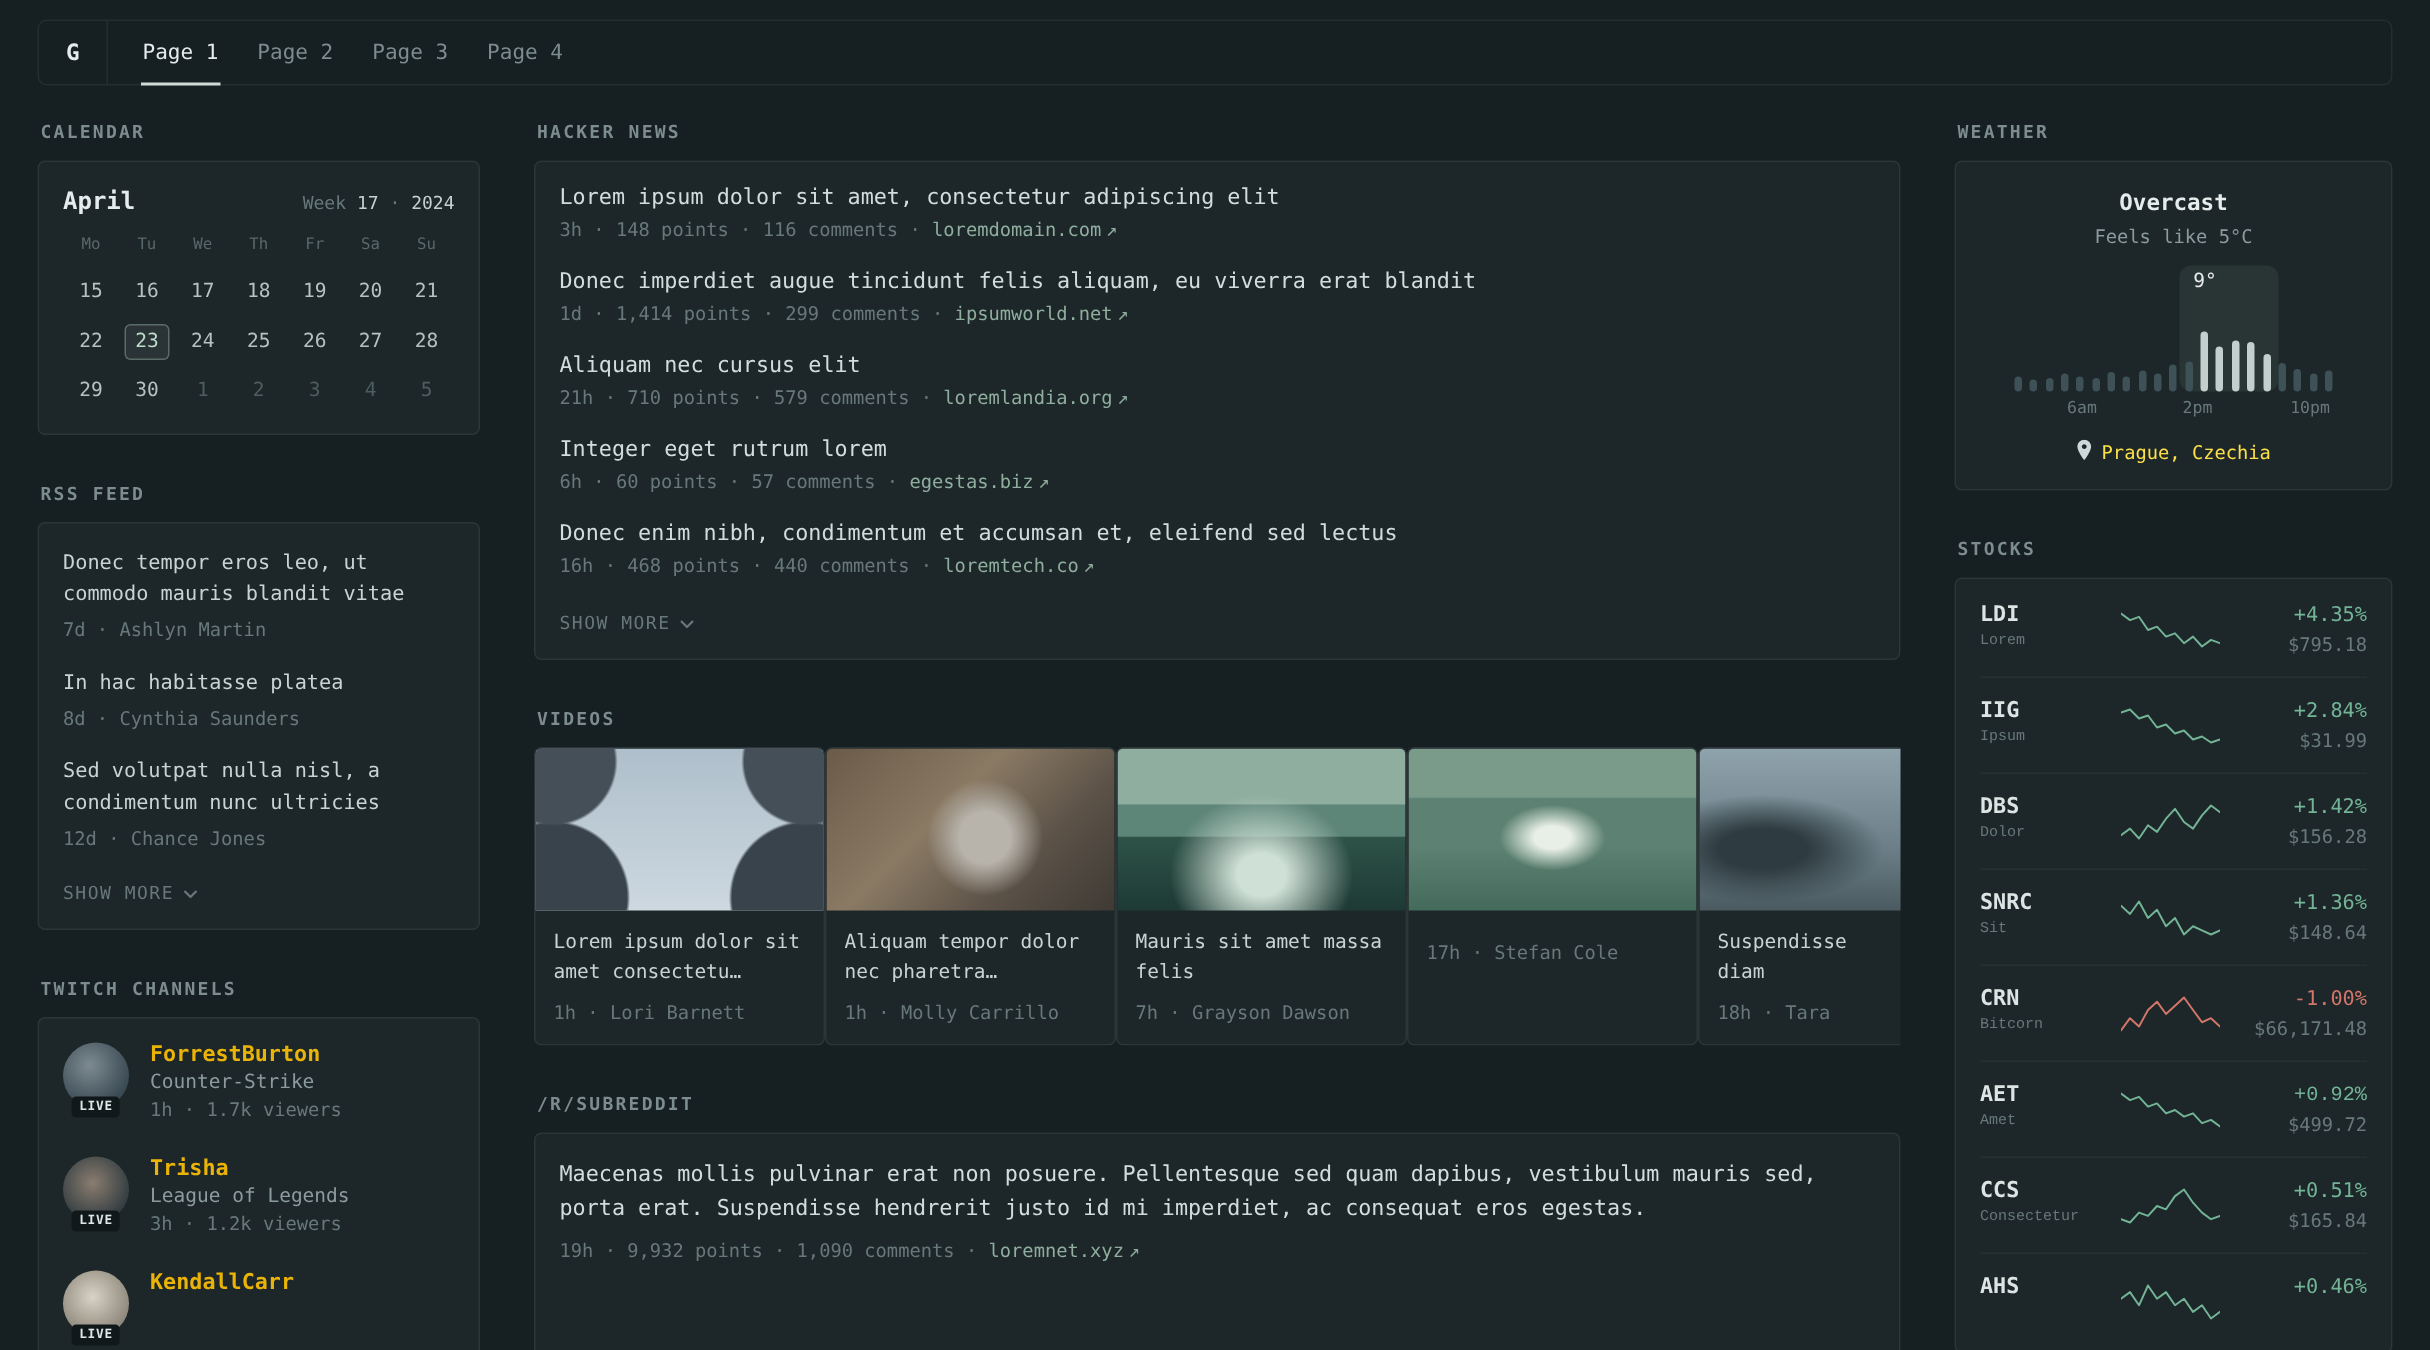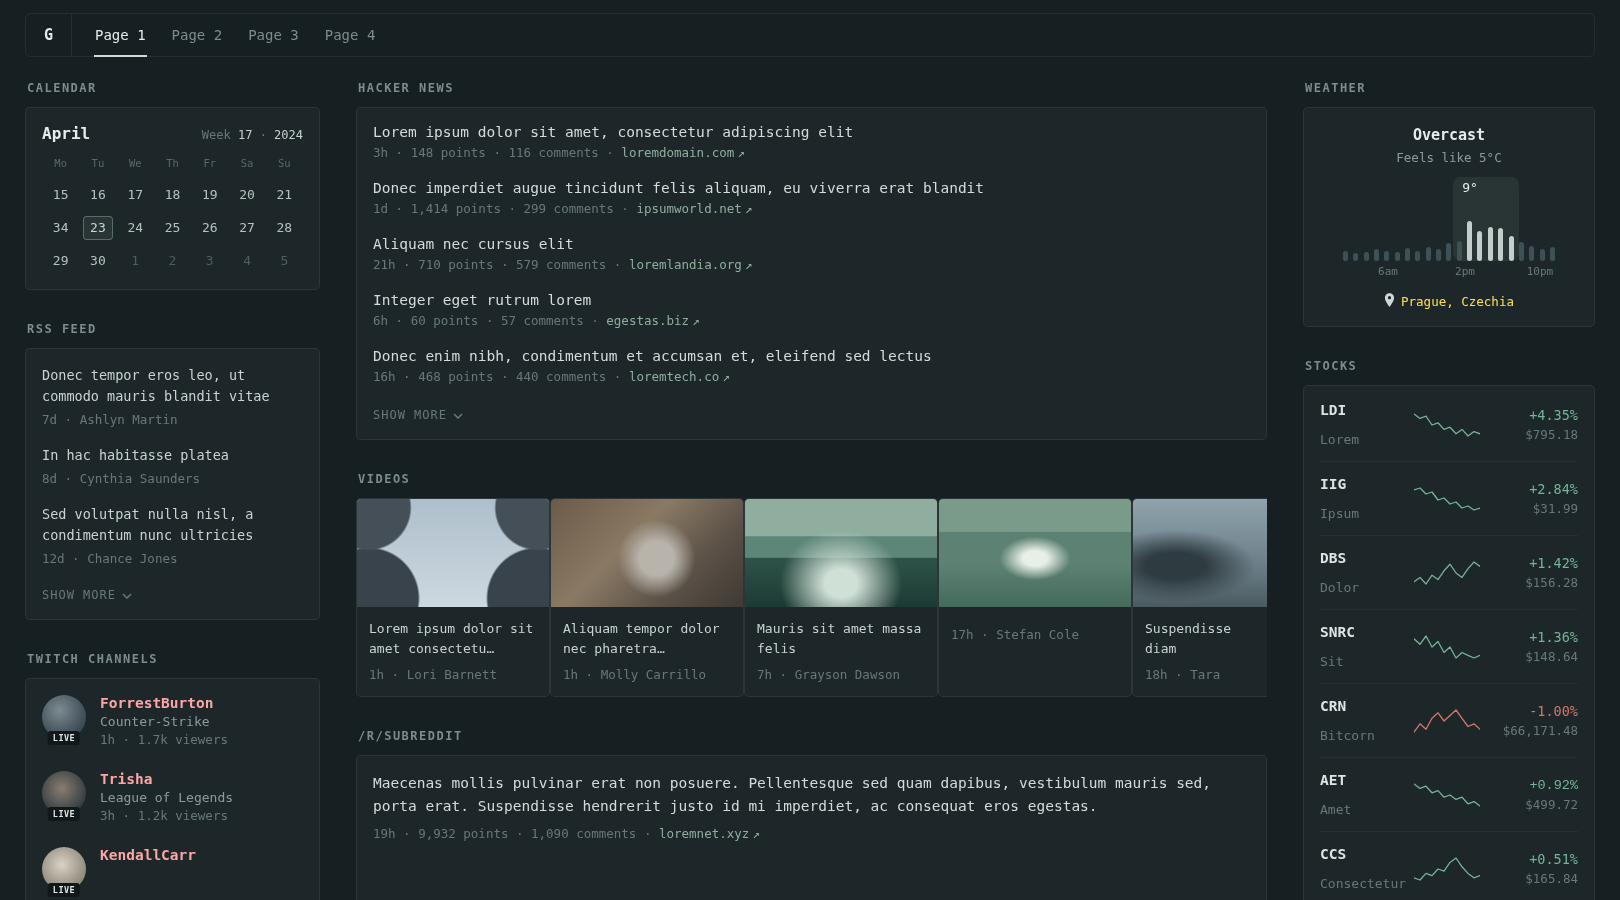"34" span.cal-cell { text: 34 -> 22 }
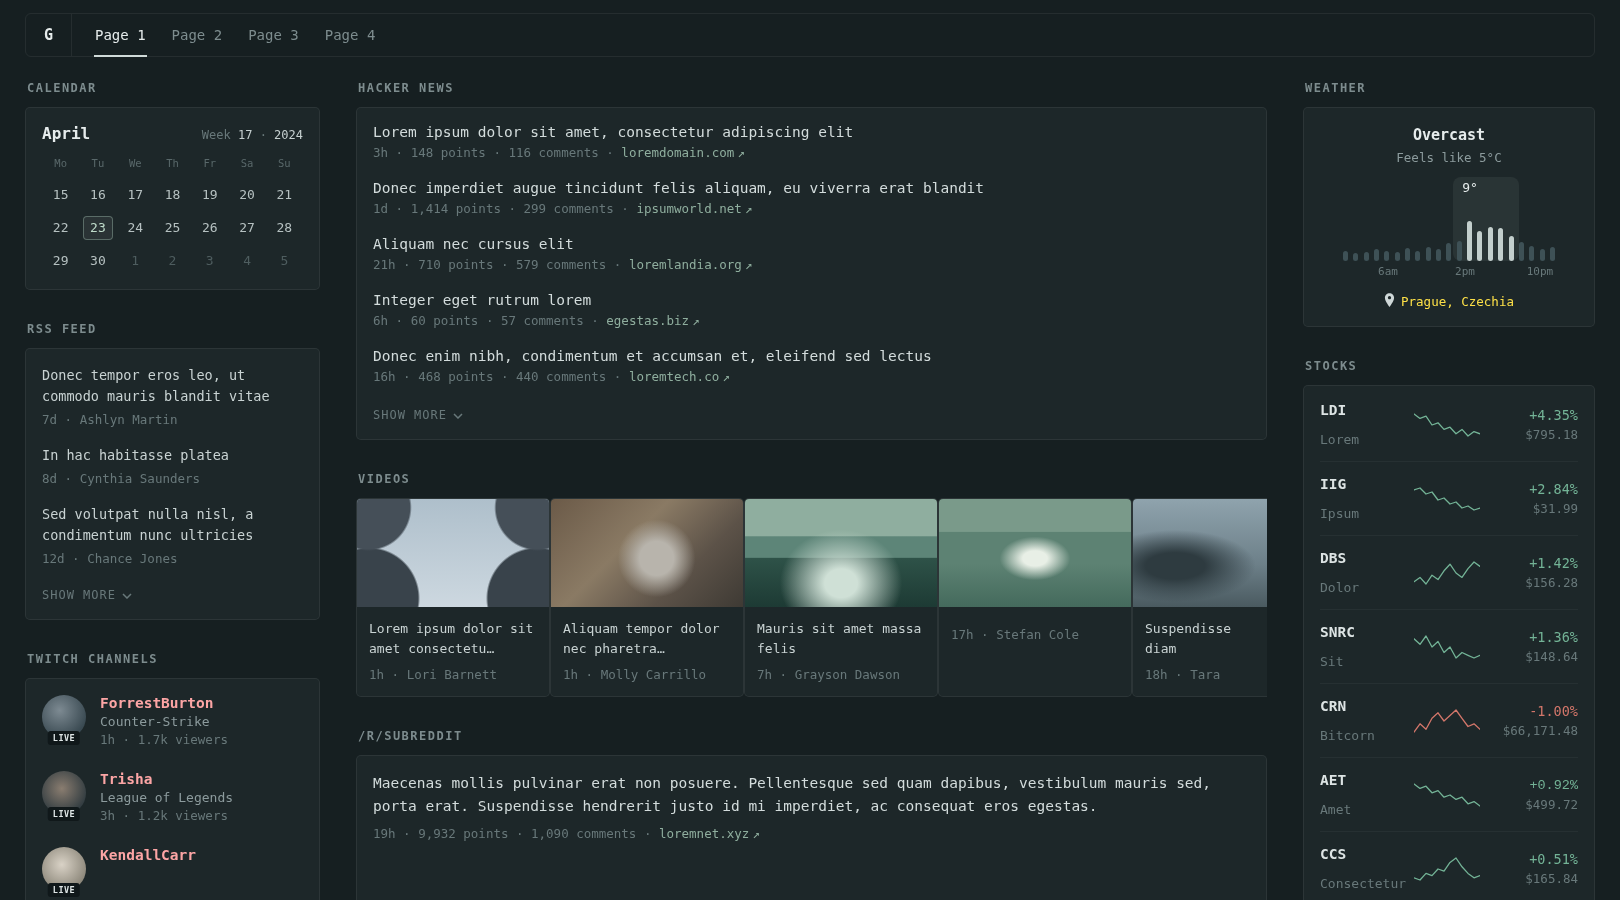"Lorem" .s-name { font-family: none -> Liberation Mono, monospace; font-size: 13px -> 10px; margin-top: 14px -> 4px }
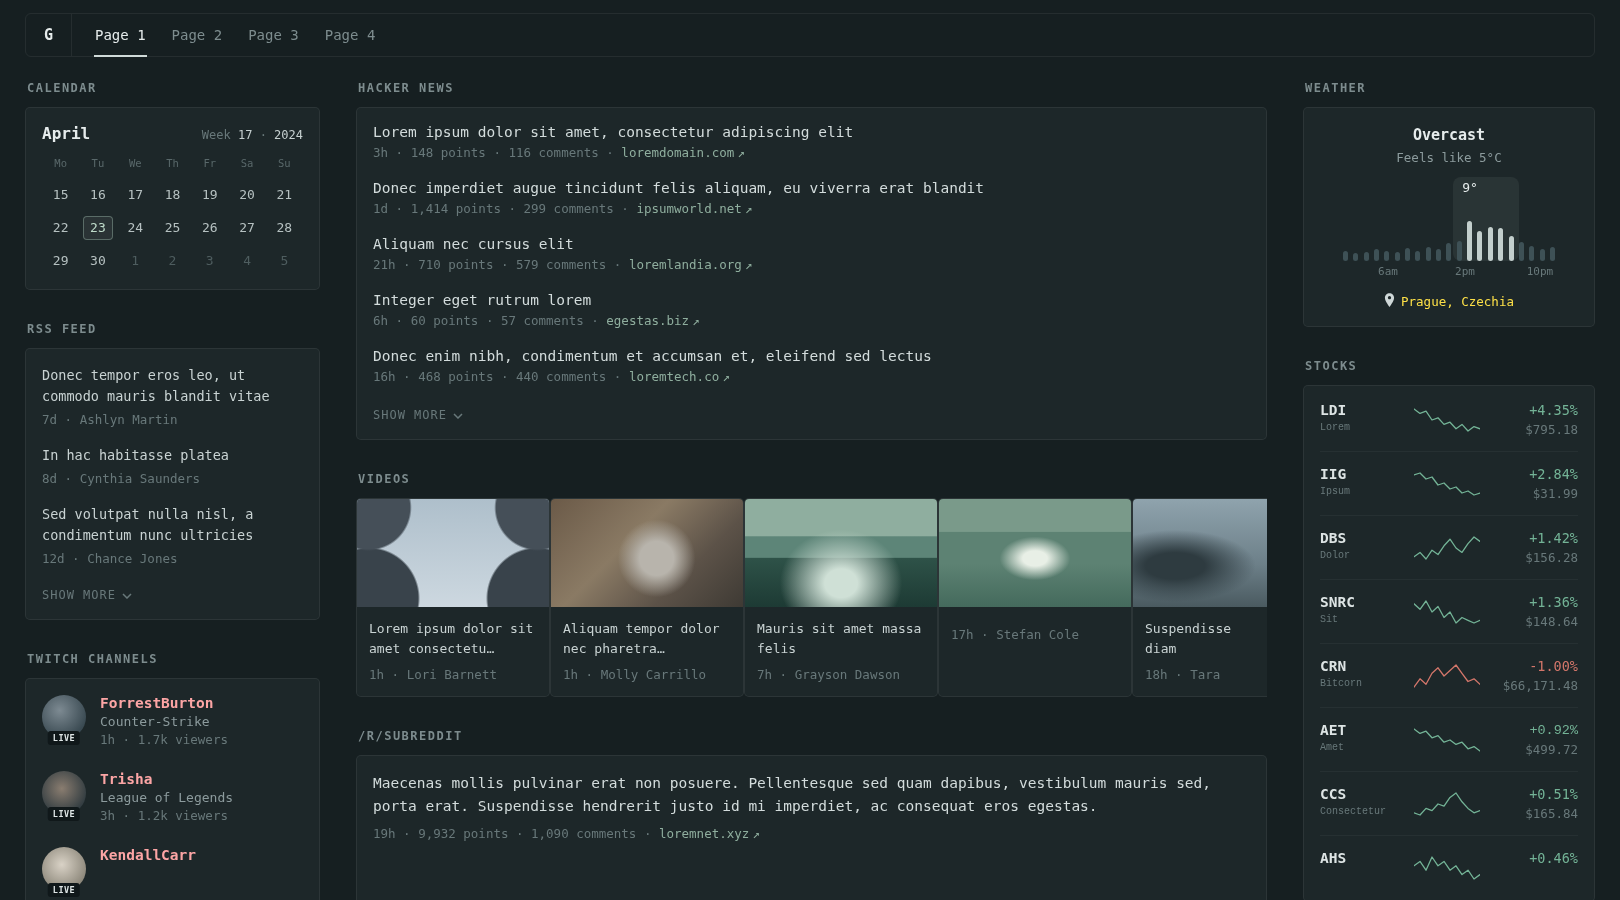"ForrestBurton" .tw-name { color: #fca5a5 -> #eab308 }
